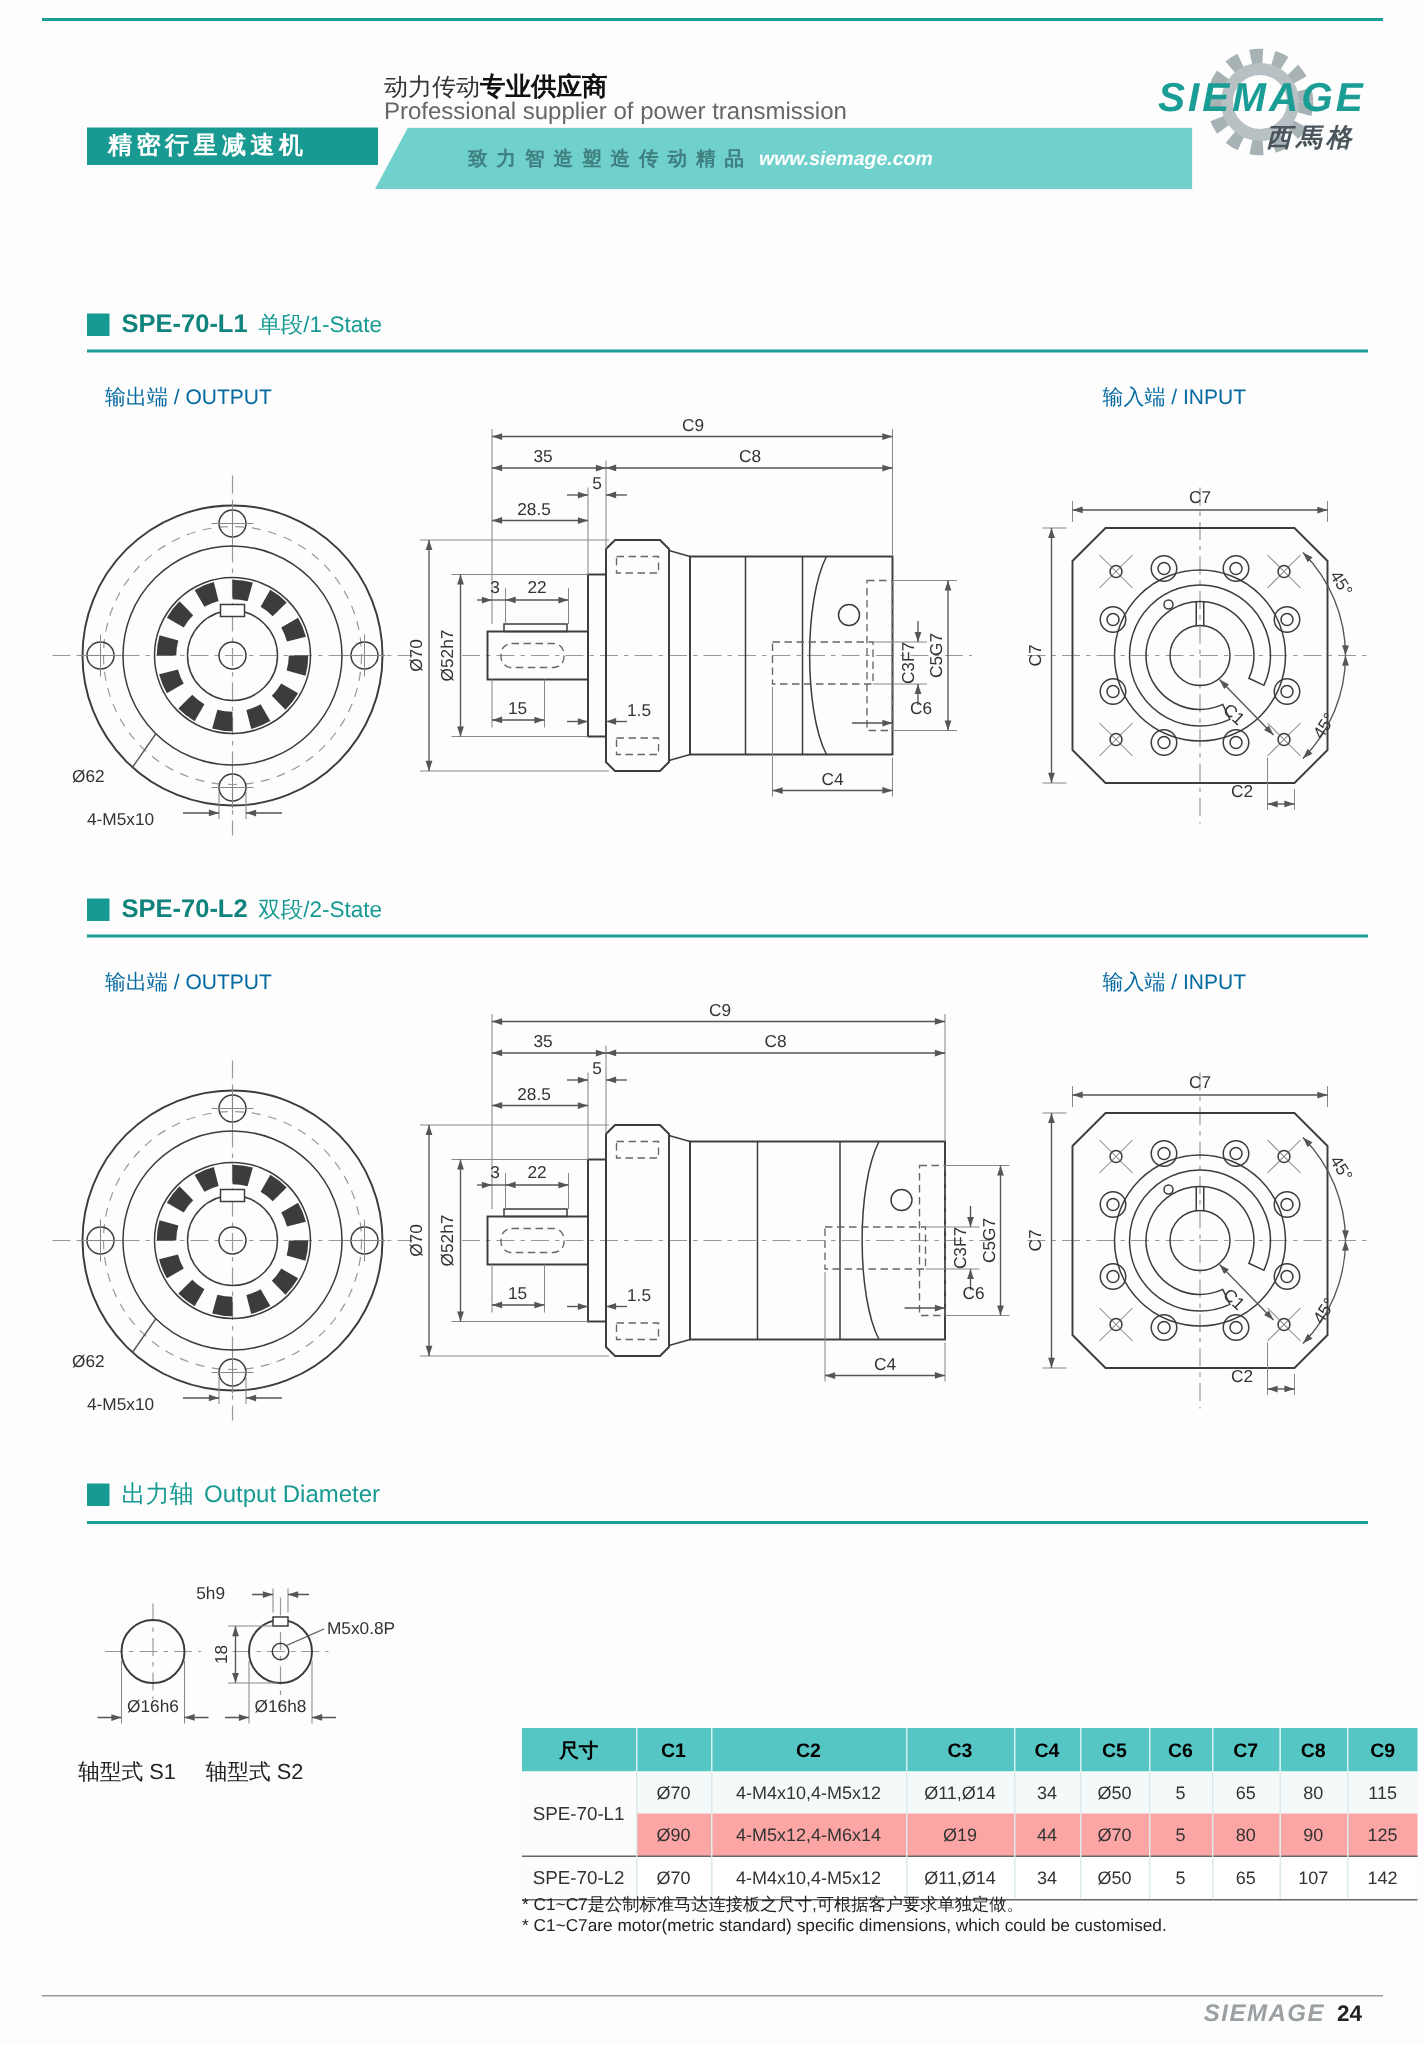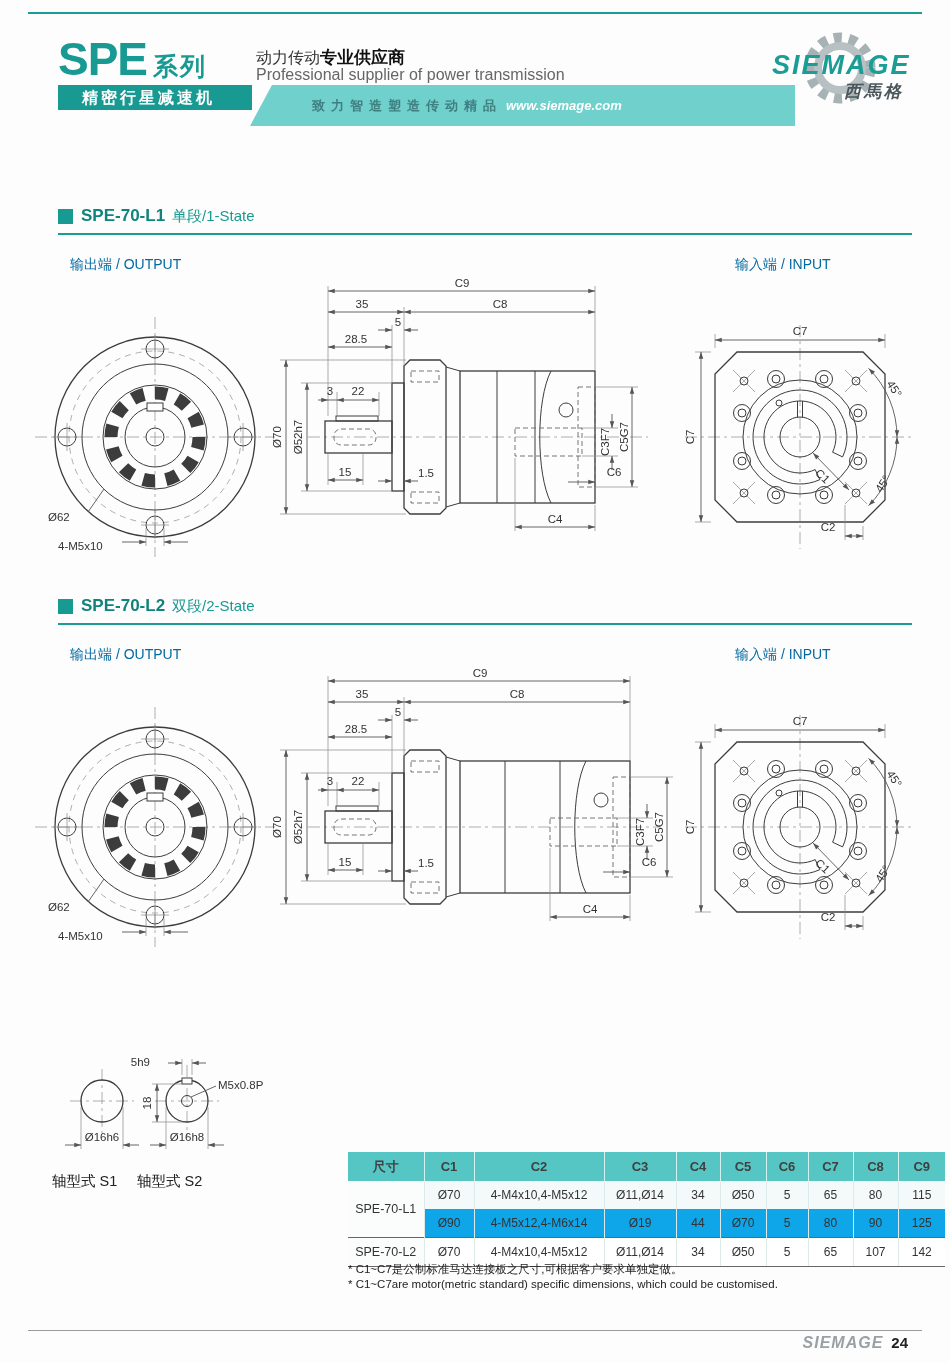"SPE 系列" div.abs { html: <div><span>SPE</span><small>系列</small></div> -> none }
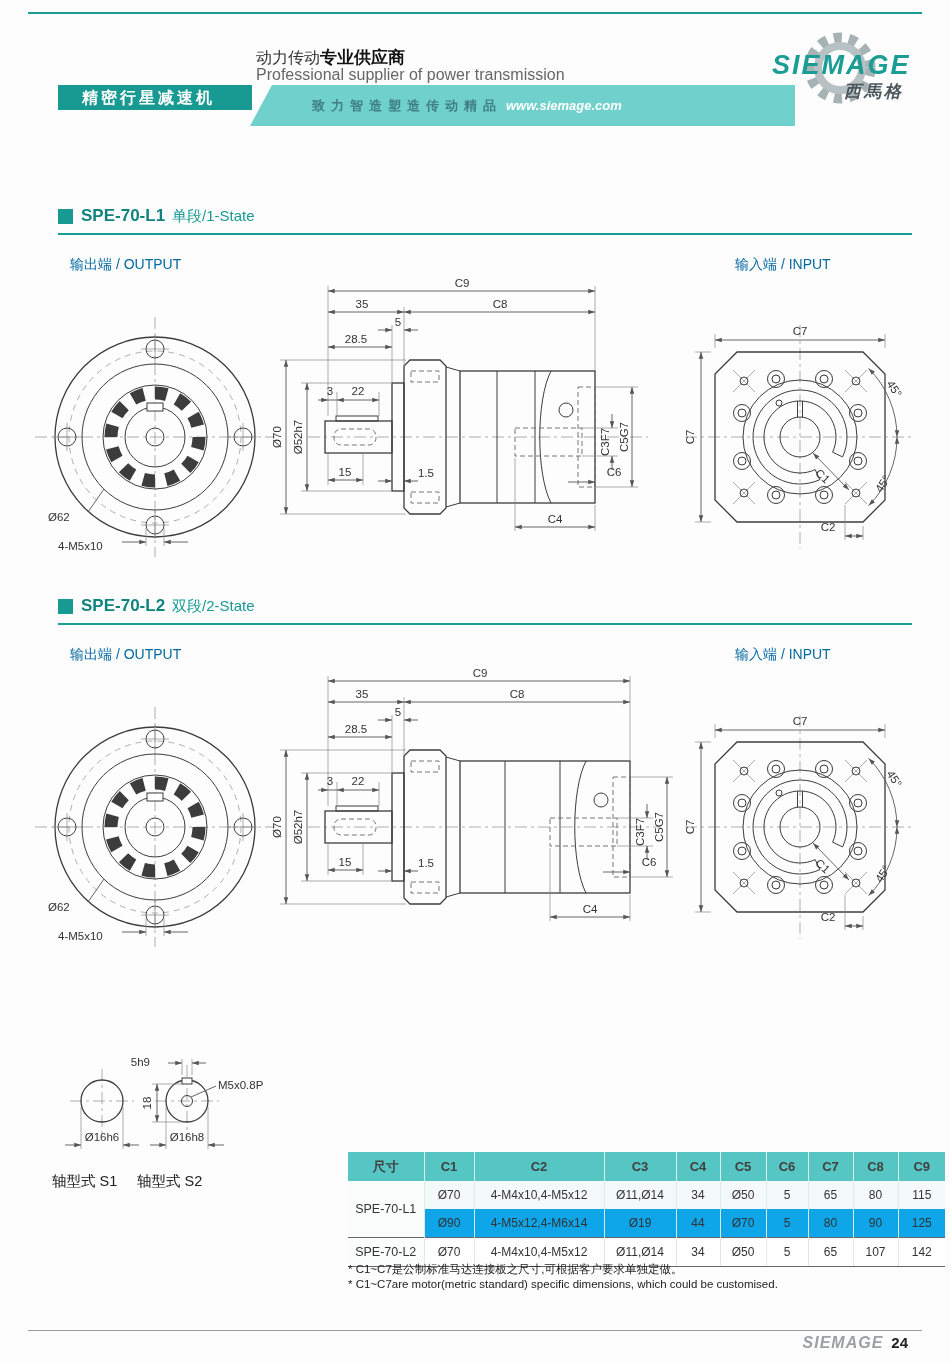"精密行星减速机" .darkbox { padding-left: 24px -> 14px }
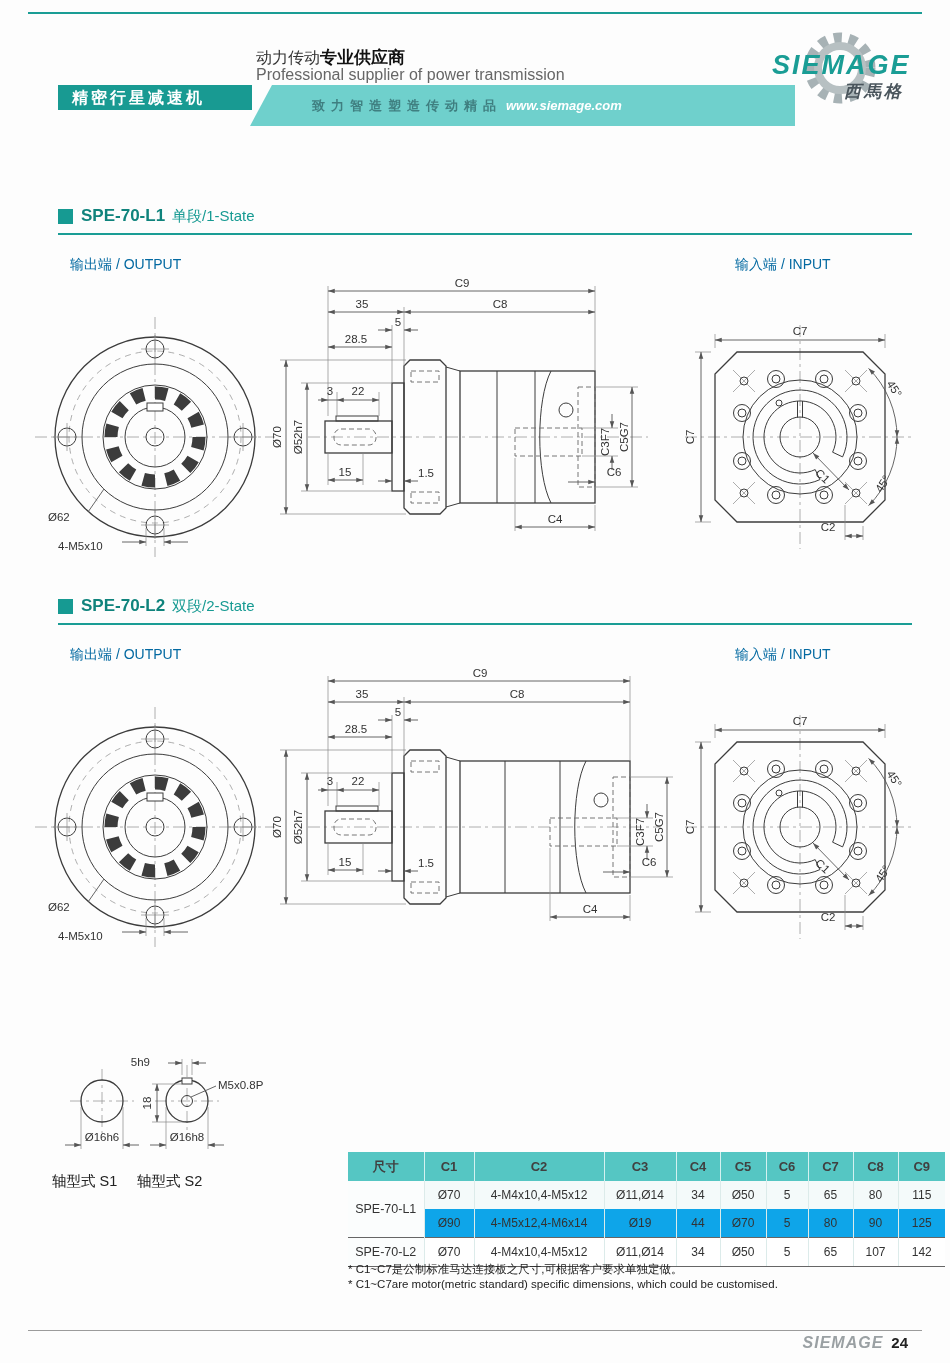"出力轴" div.abs { html: none -> <div> <span></span> <span>出力轴</span> <span>Output Diameter</span> </div> }
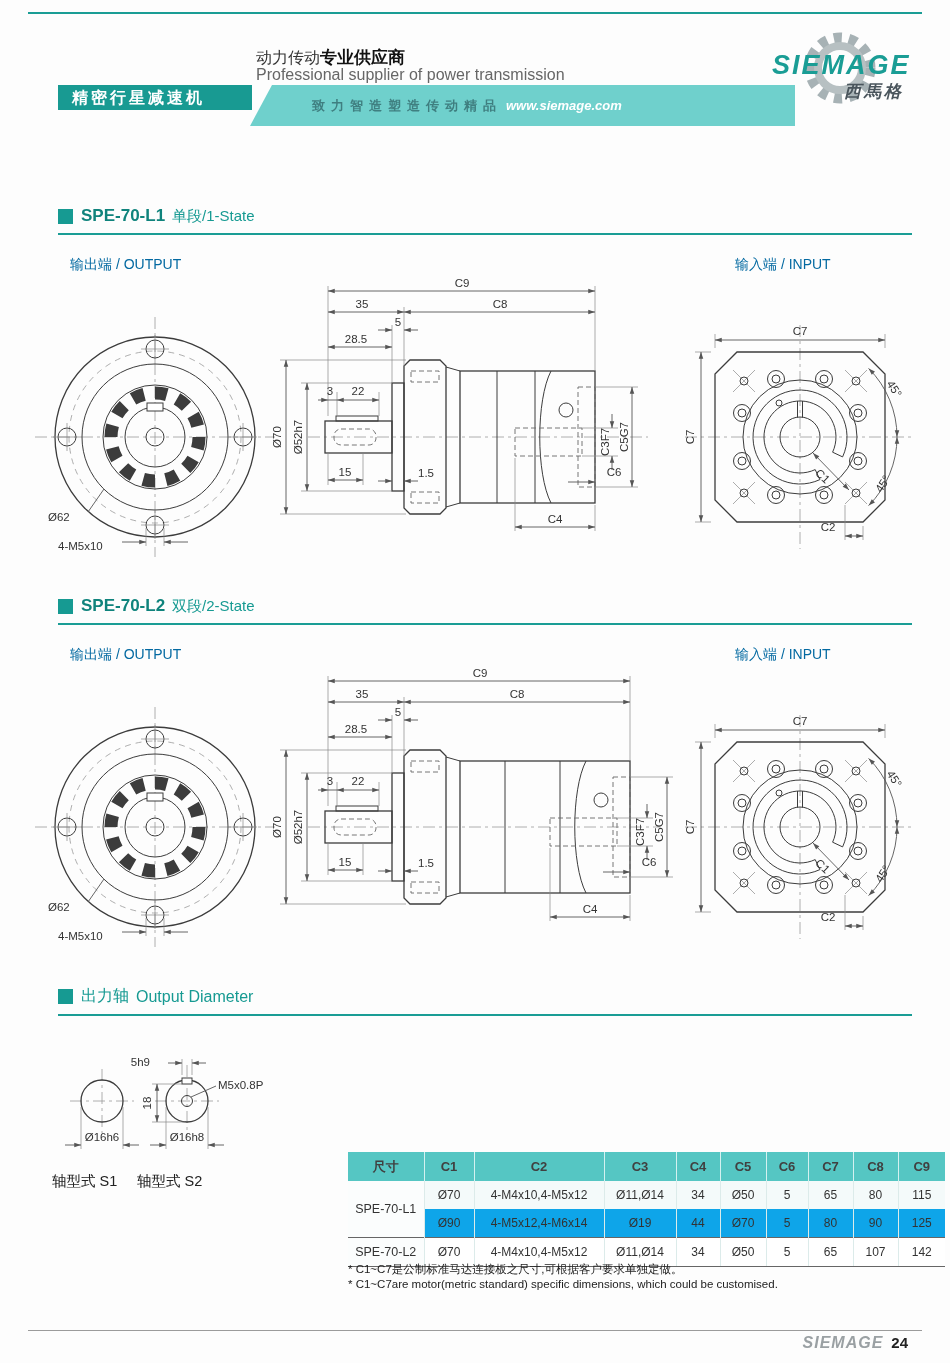"尺寸" .dimtable th { color: #404040 -> #000000 }
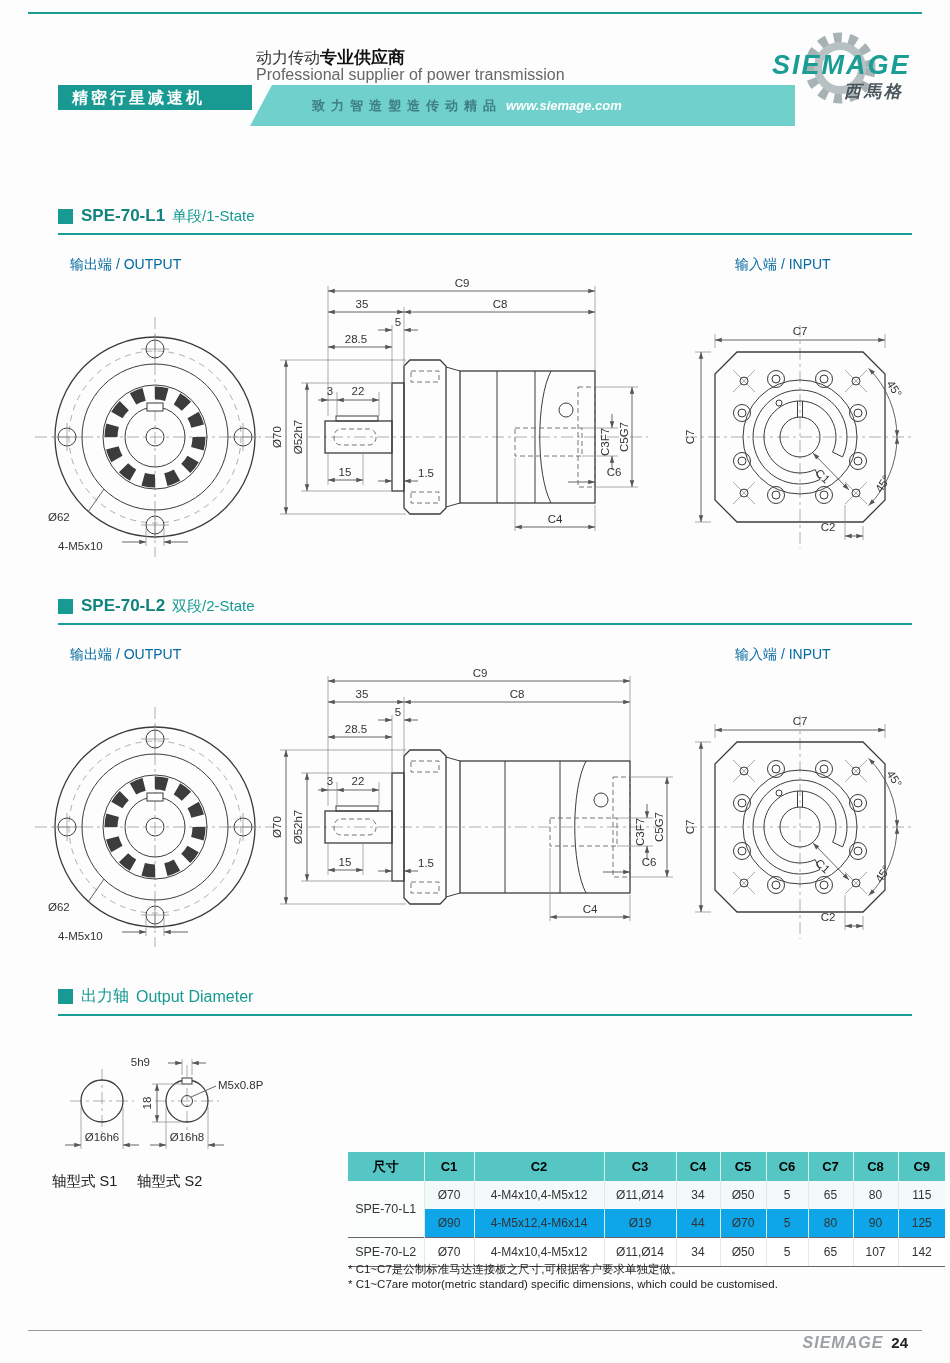"Ø90" .r2 td { background: #0ea5e9 -> #fca5a5 }
